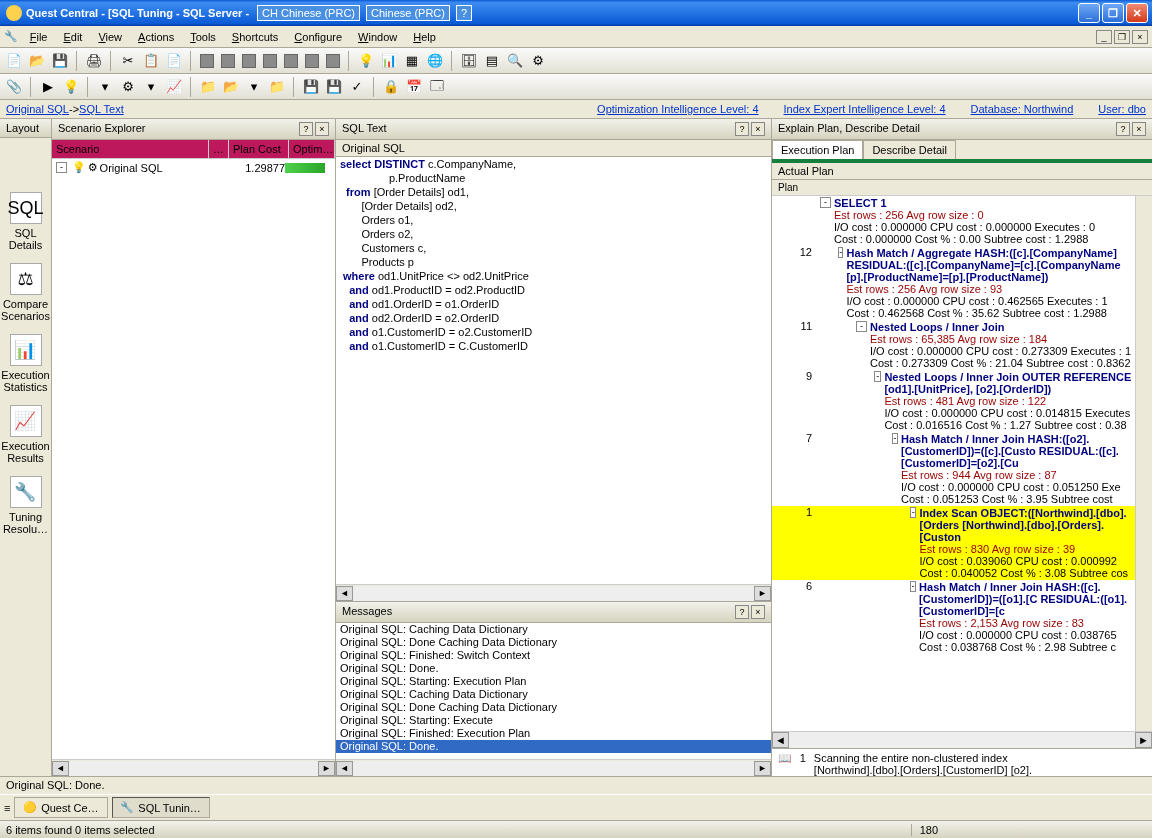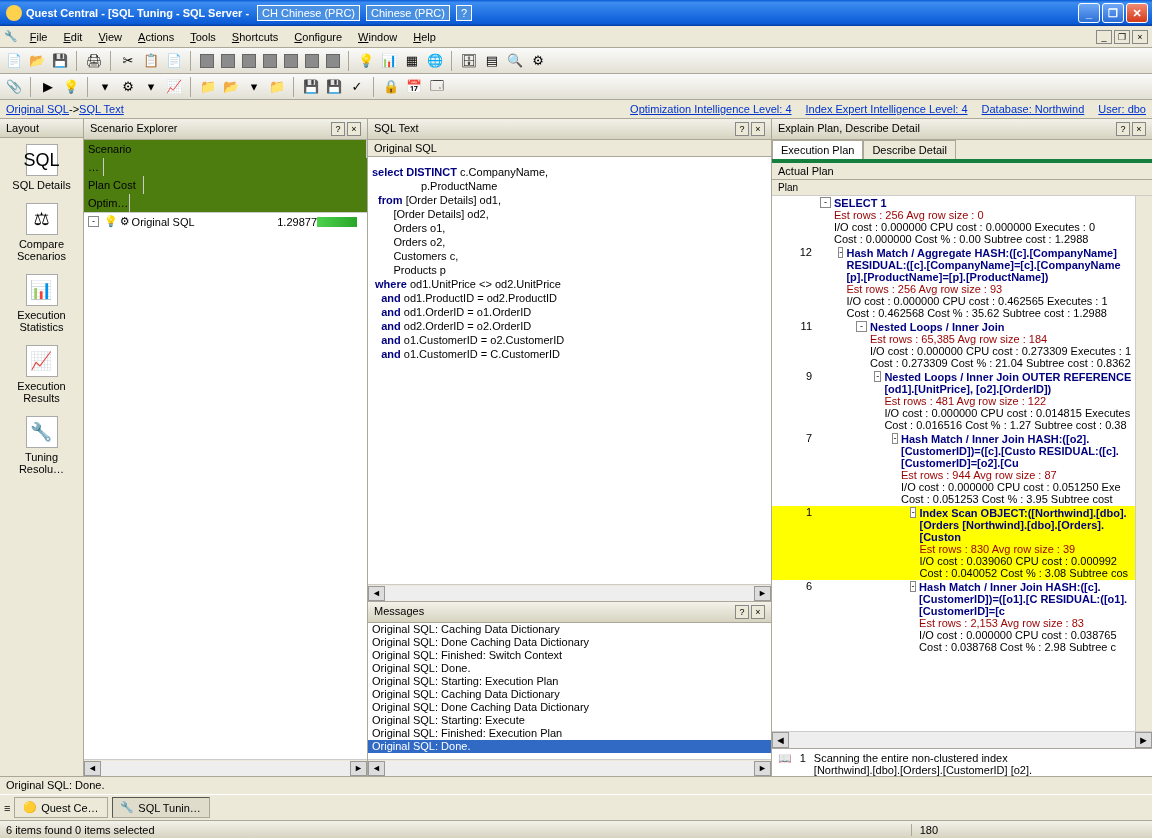"Optimization Intelligence Level: 4" .linkbar .right { gap: 14px -> 25px }
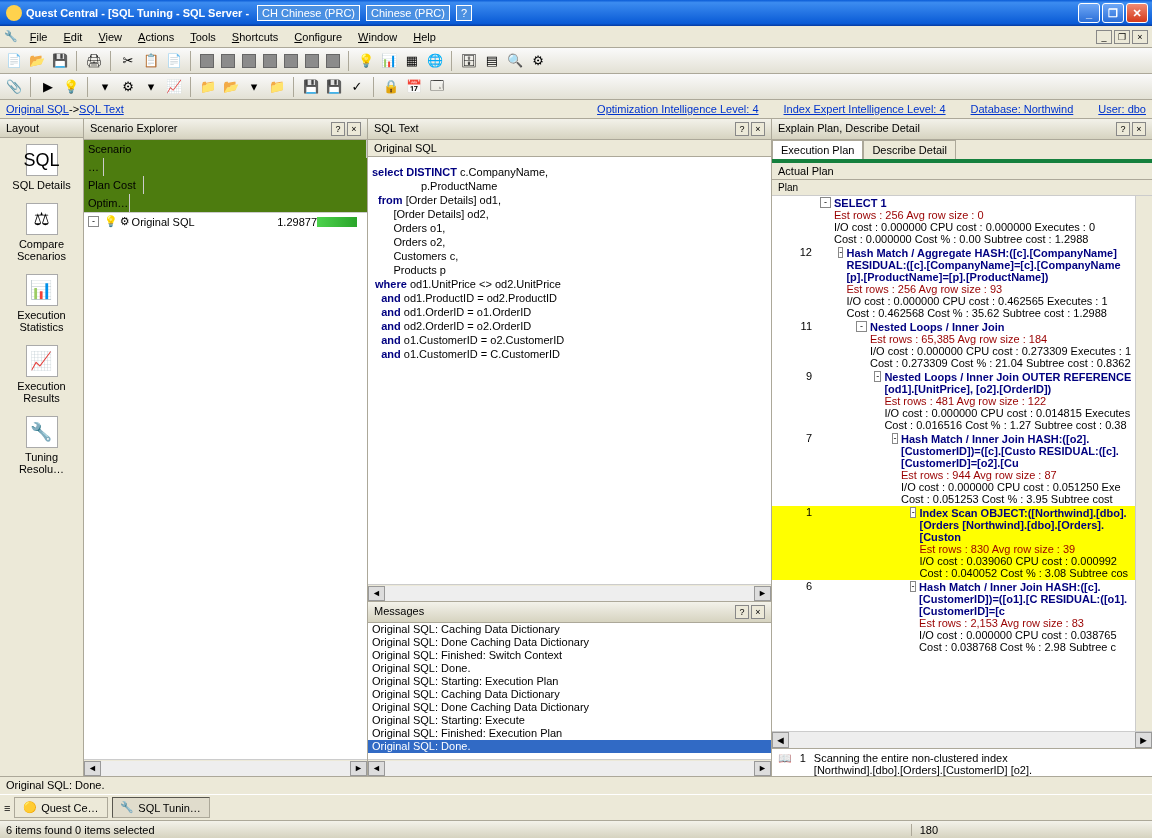"Layout" .layout { gap: none -> 48px; width: 84px -> 52px }
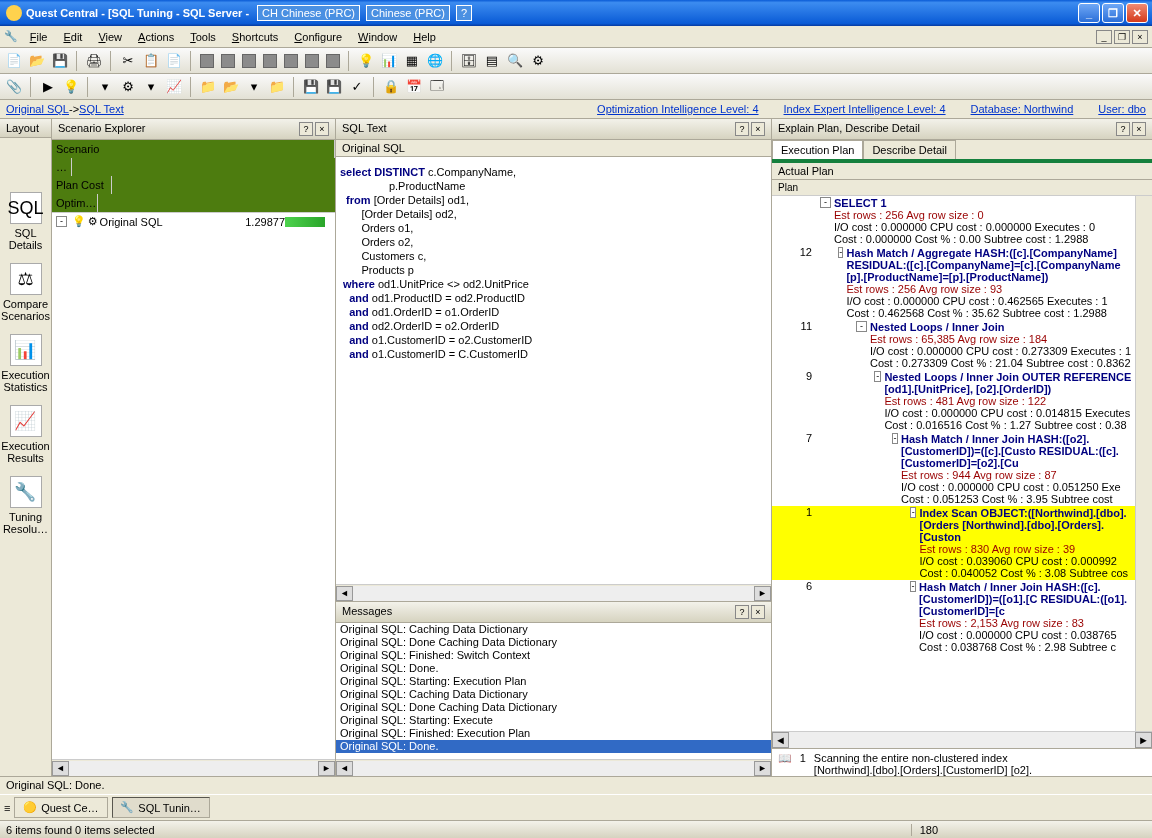"Scenario" .scen-cols { background: #4d7c0f -> #be185d; flex-direction: column -> none }
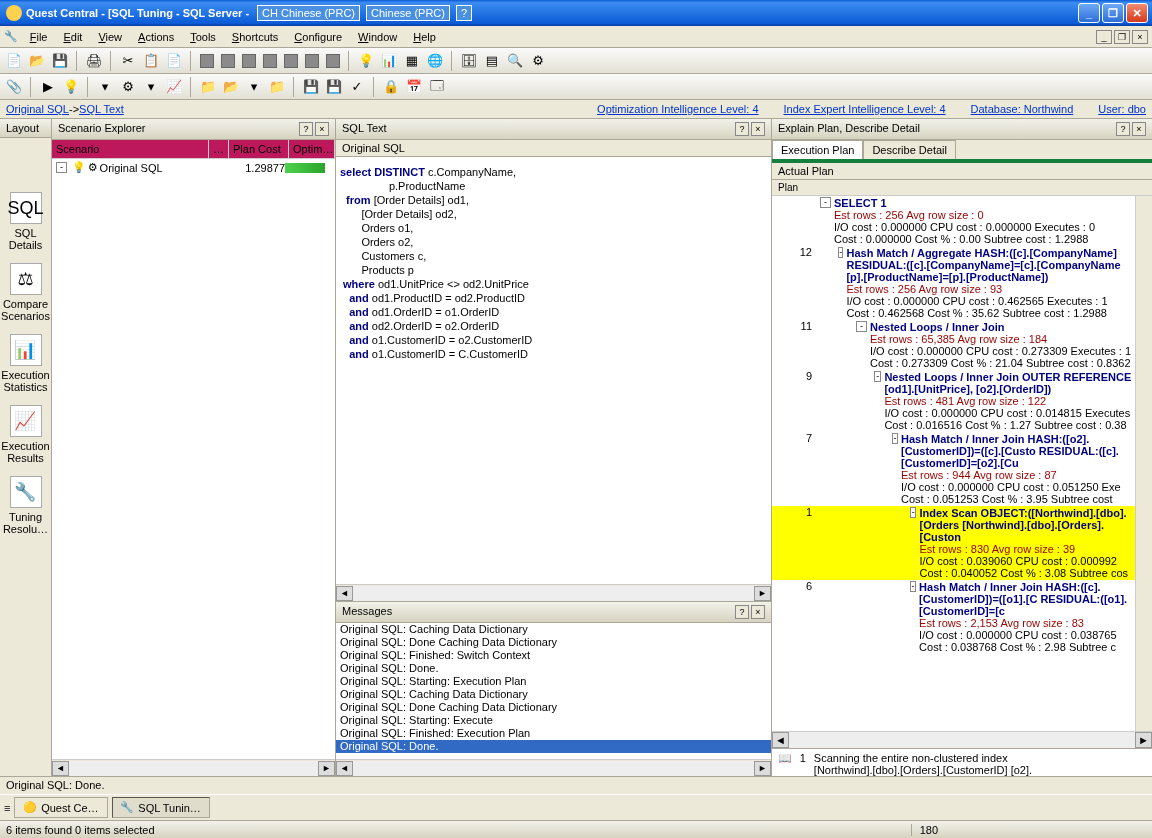"select DISTINCT c.CompanyName," .sql-text { padding: 8px 4px -> 0 4px }
